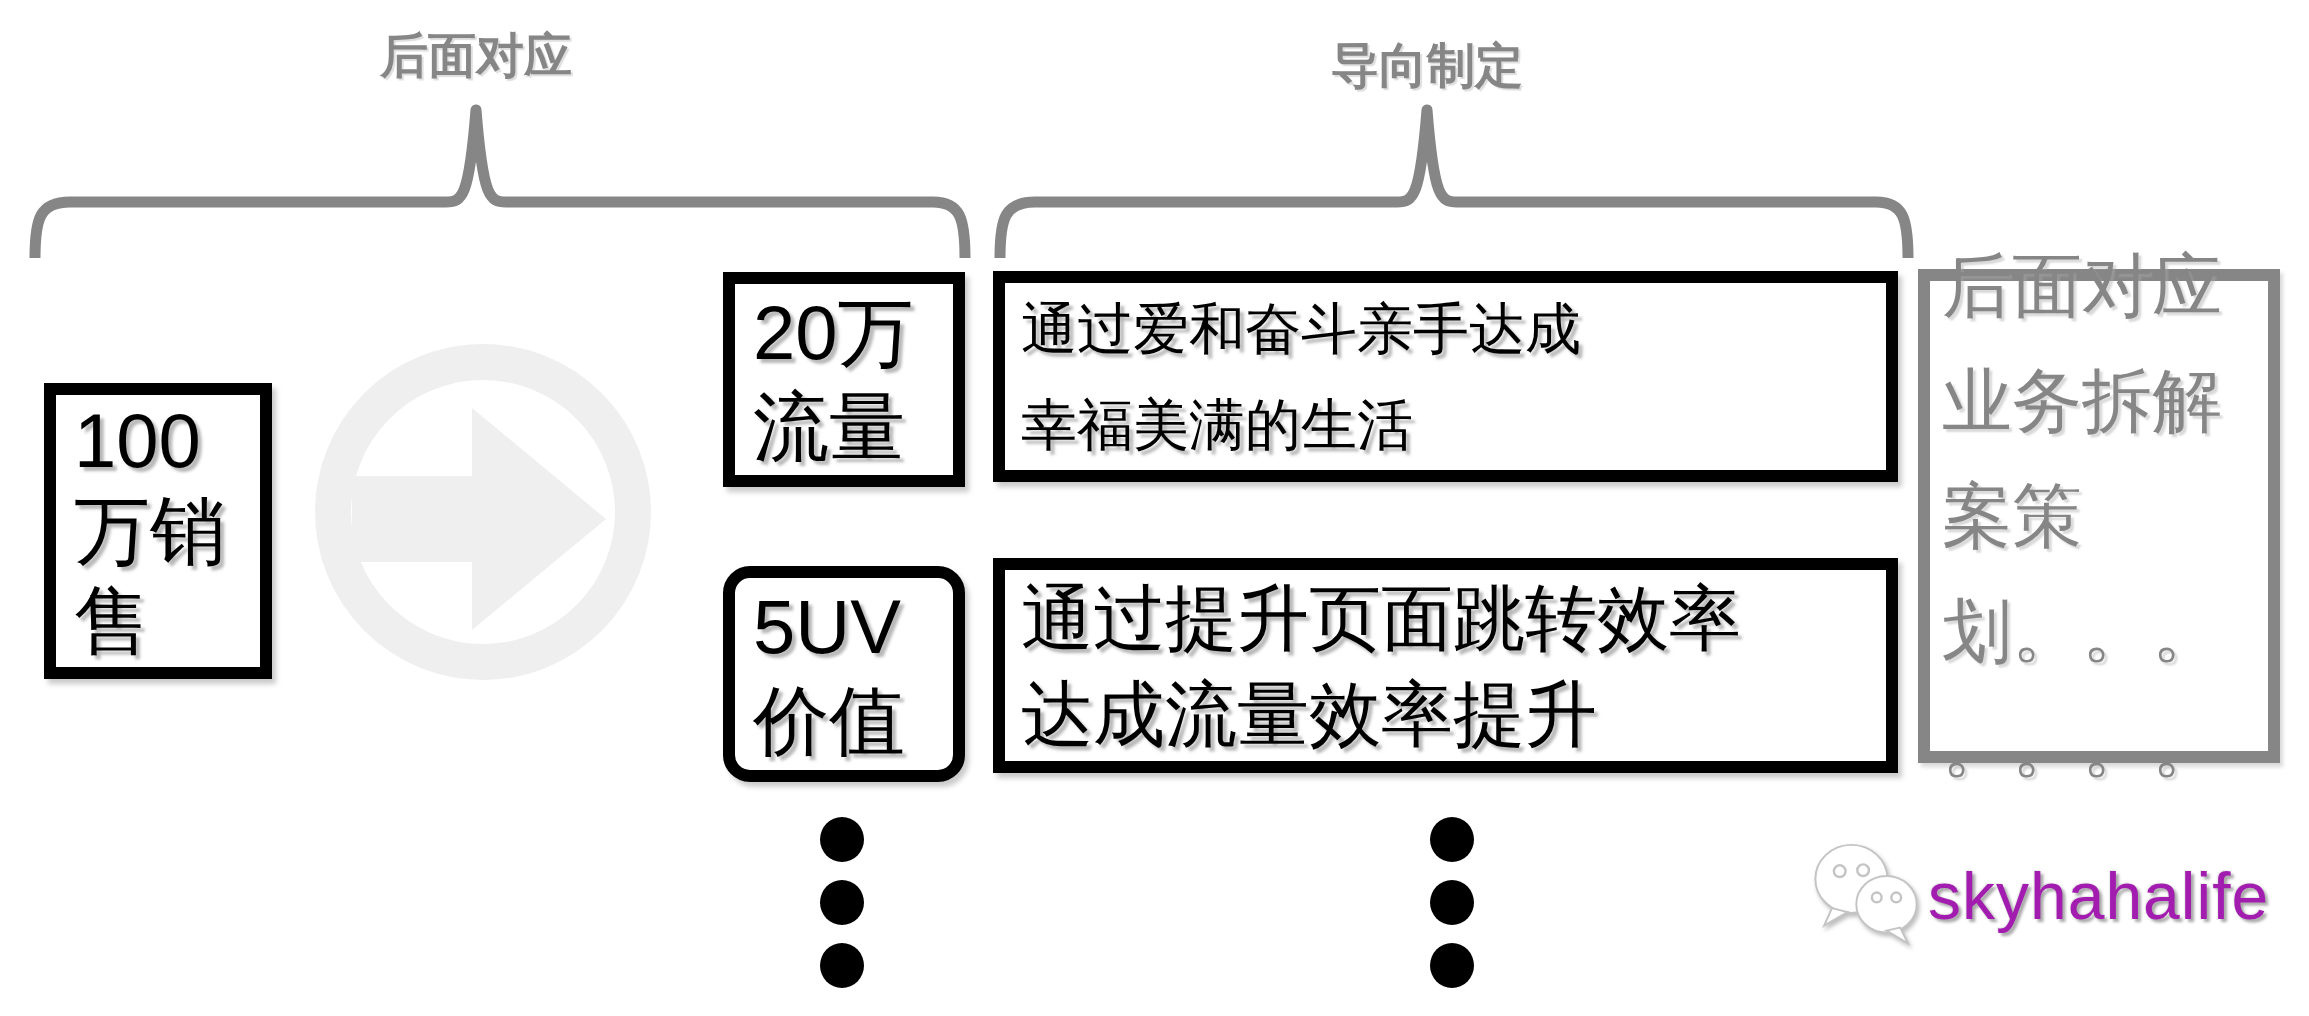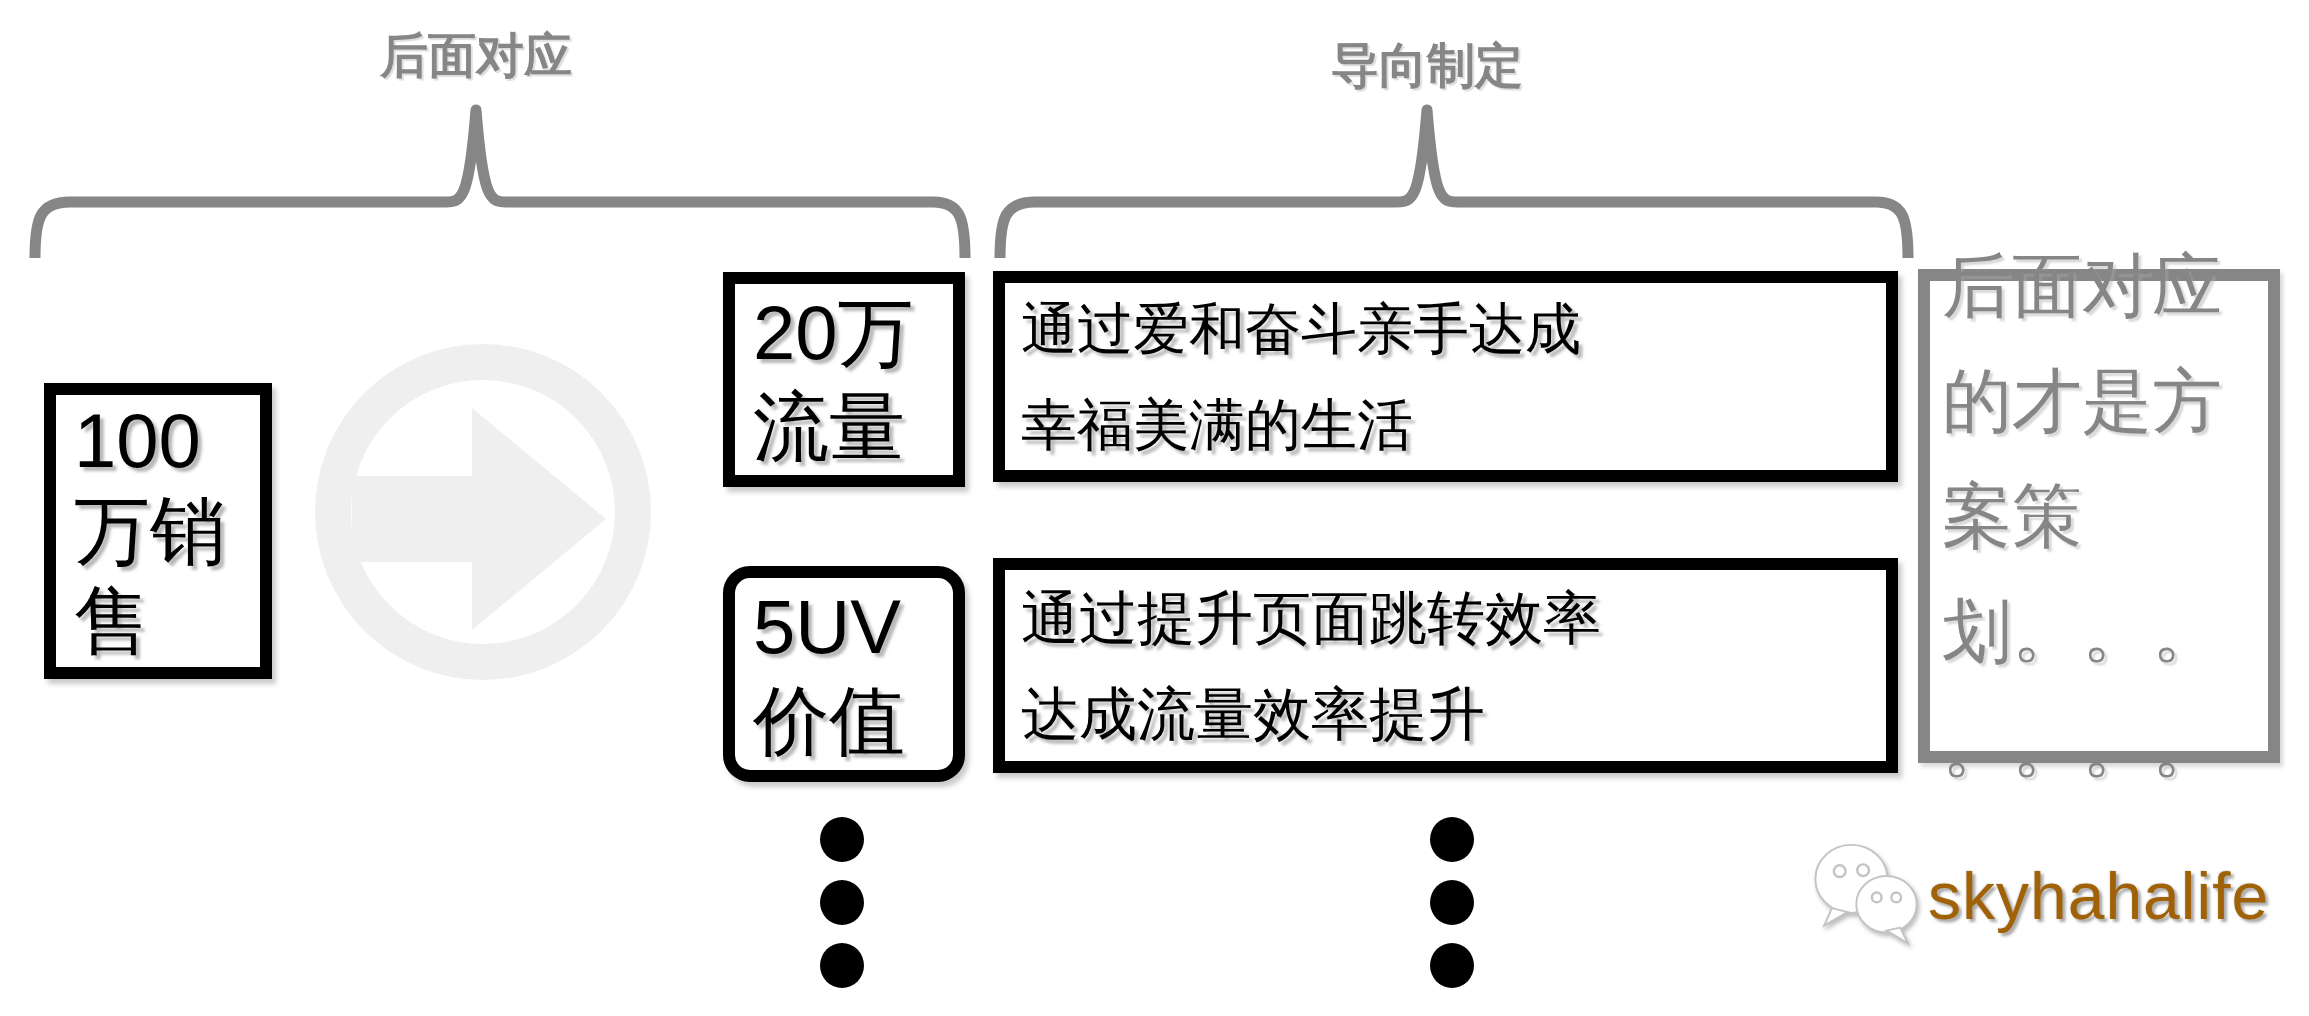"的才是方" div.tline { text: 的才是方 -> 业务拆解 }
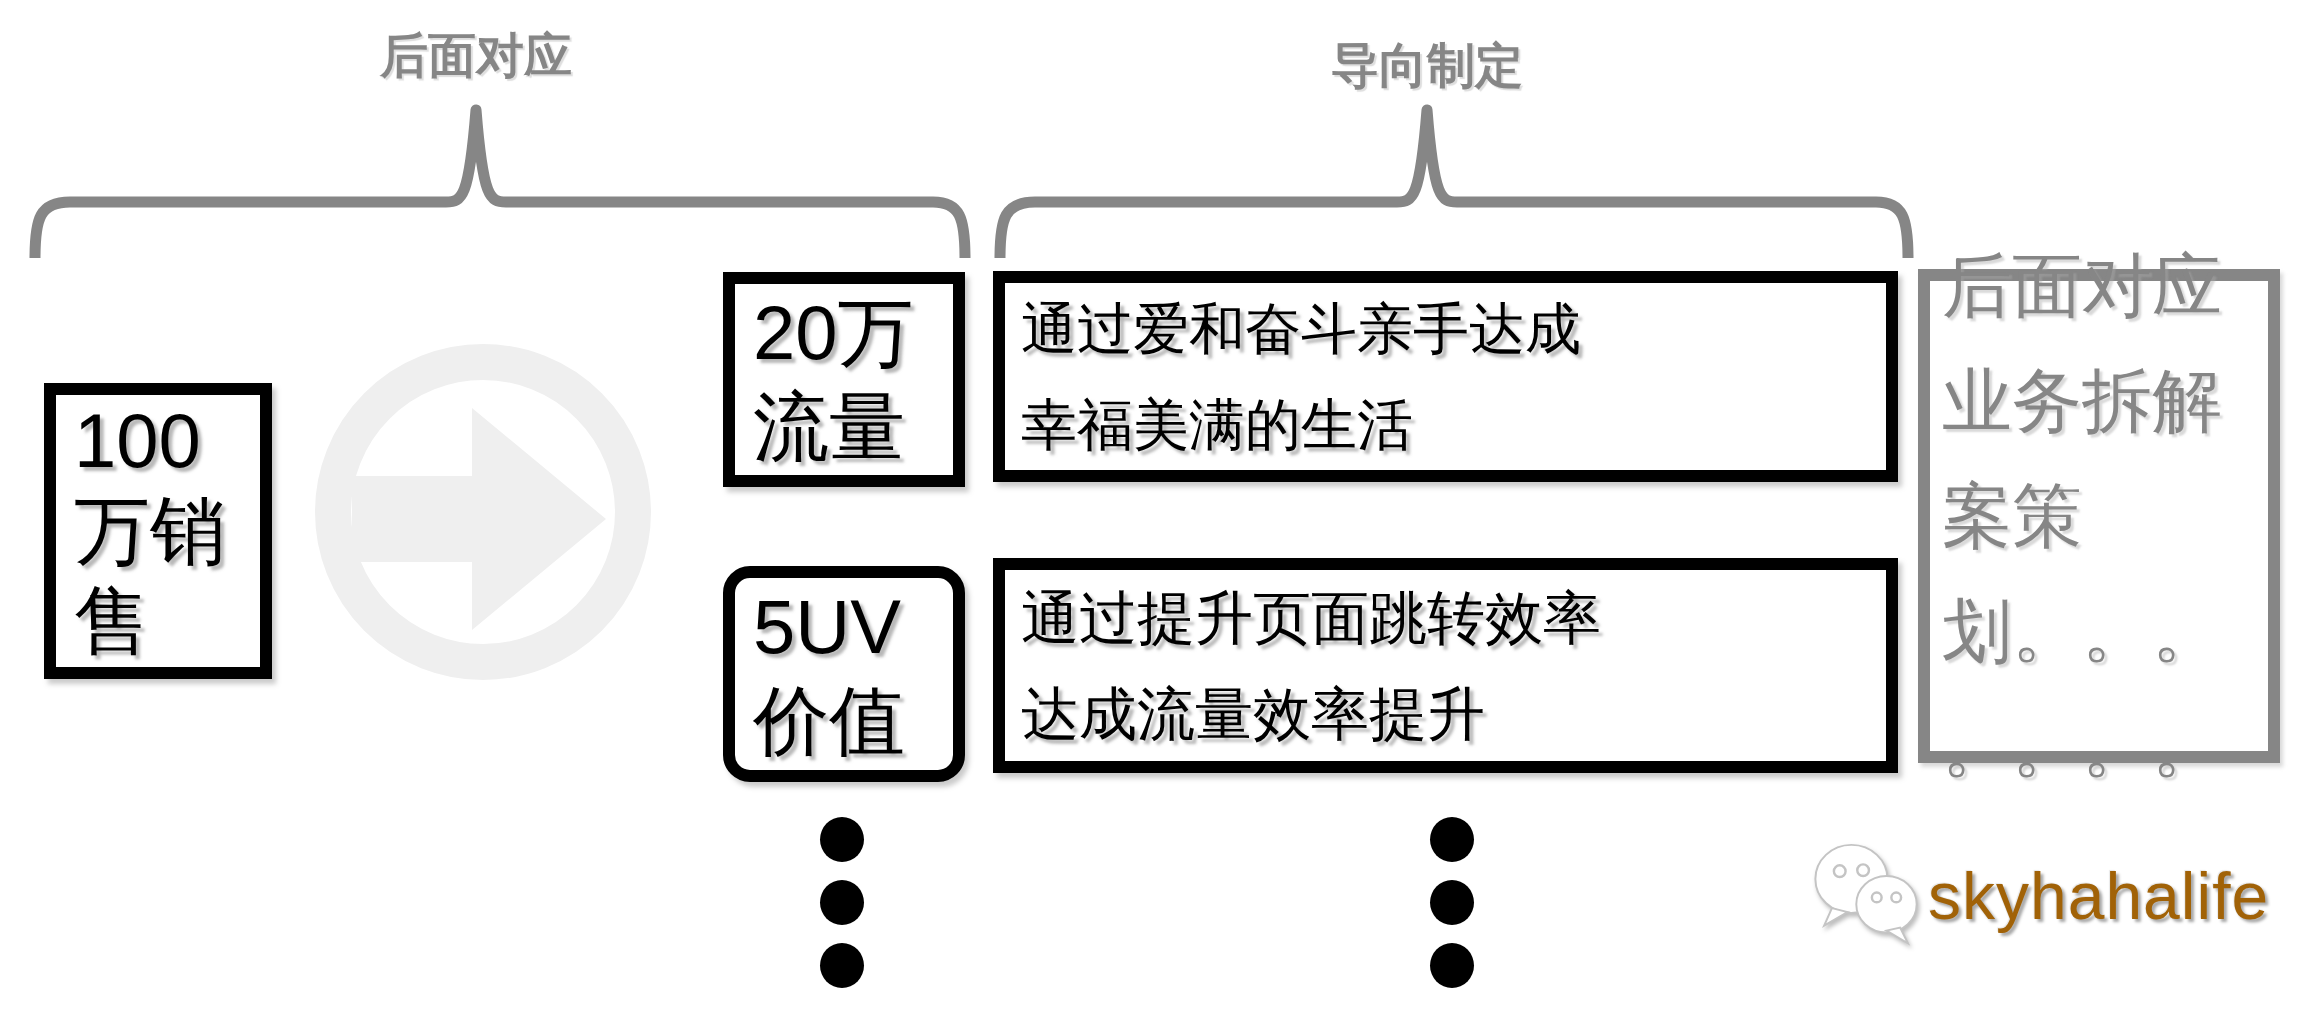"通过提升页面跳转效率" #goal-2 { font-size: 58px -> 72px }
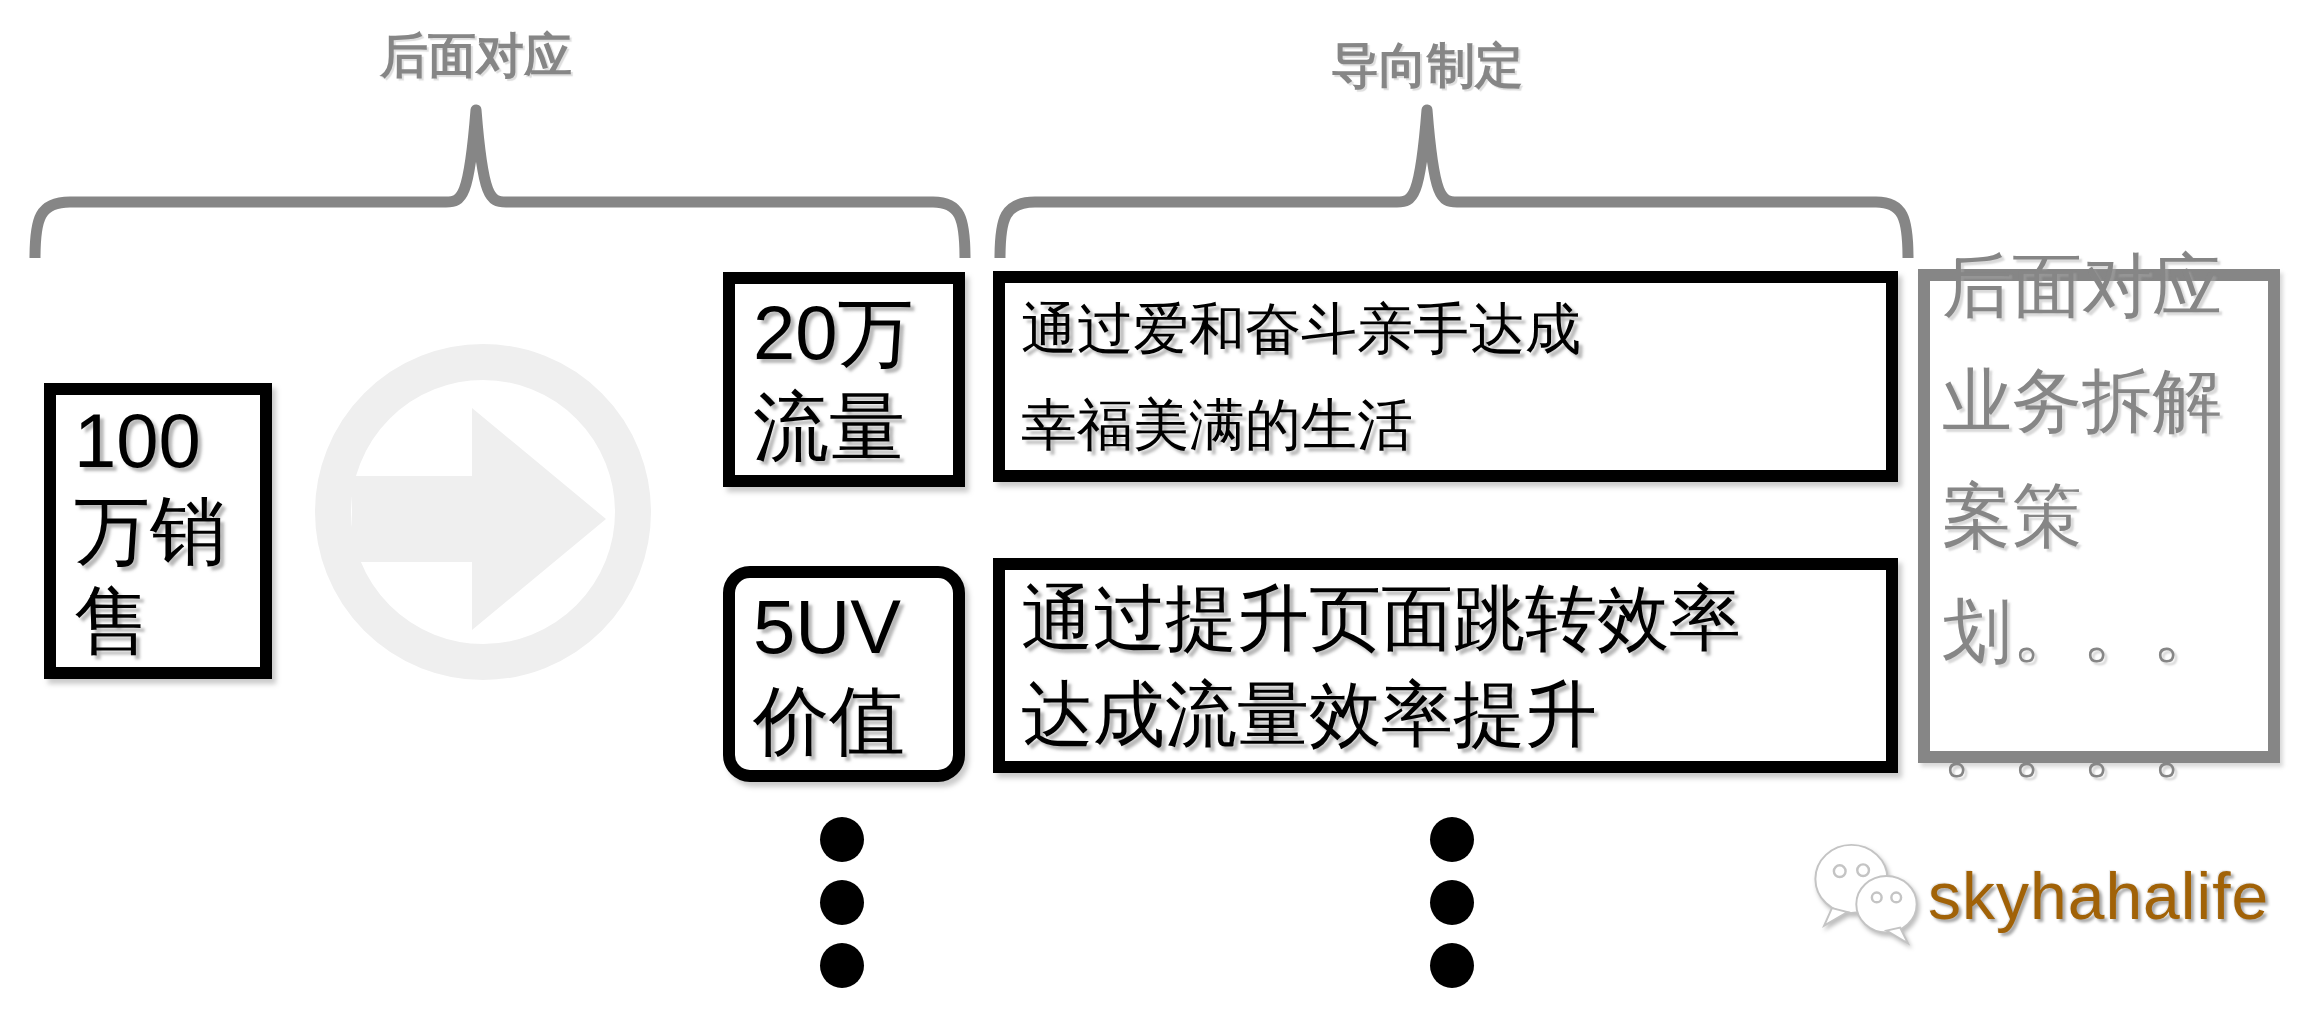"skyhahalife" .watermark-text { color: #a16207 -> #a21caf }
